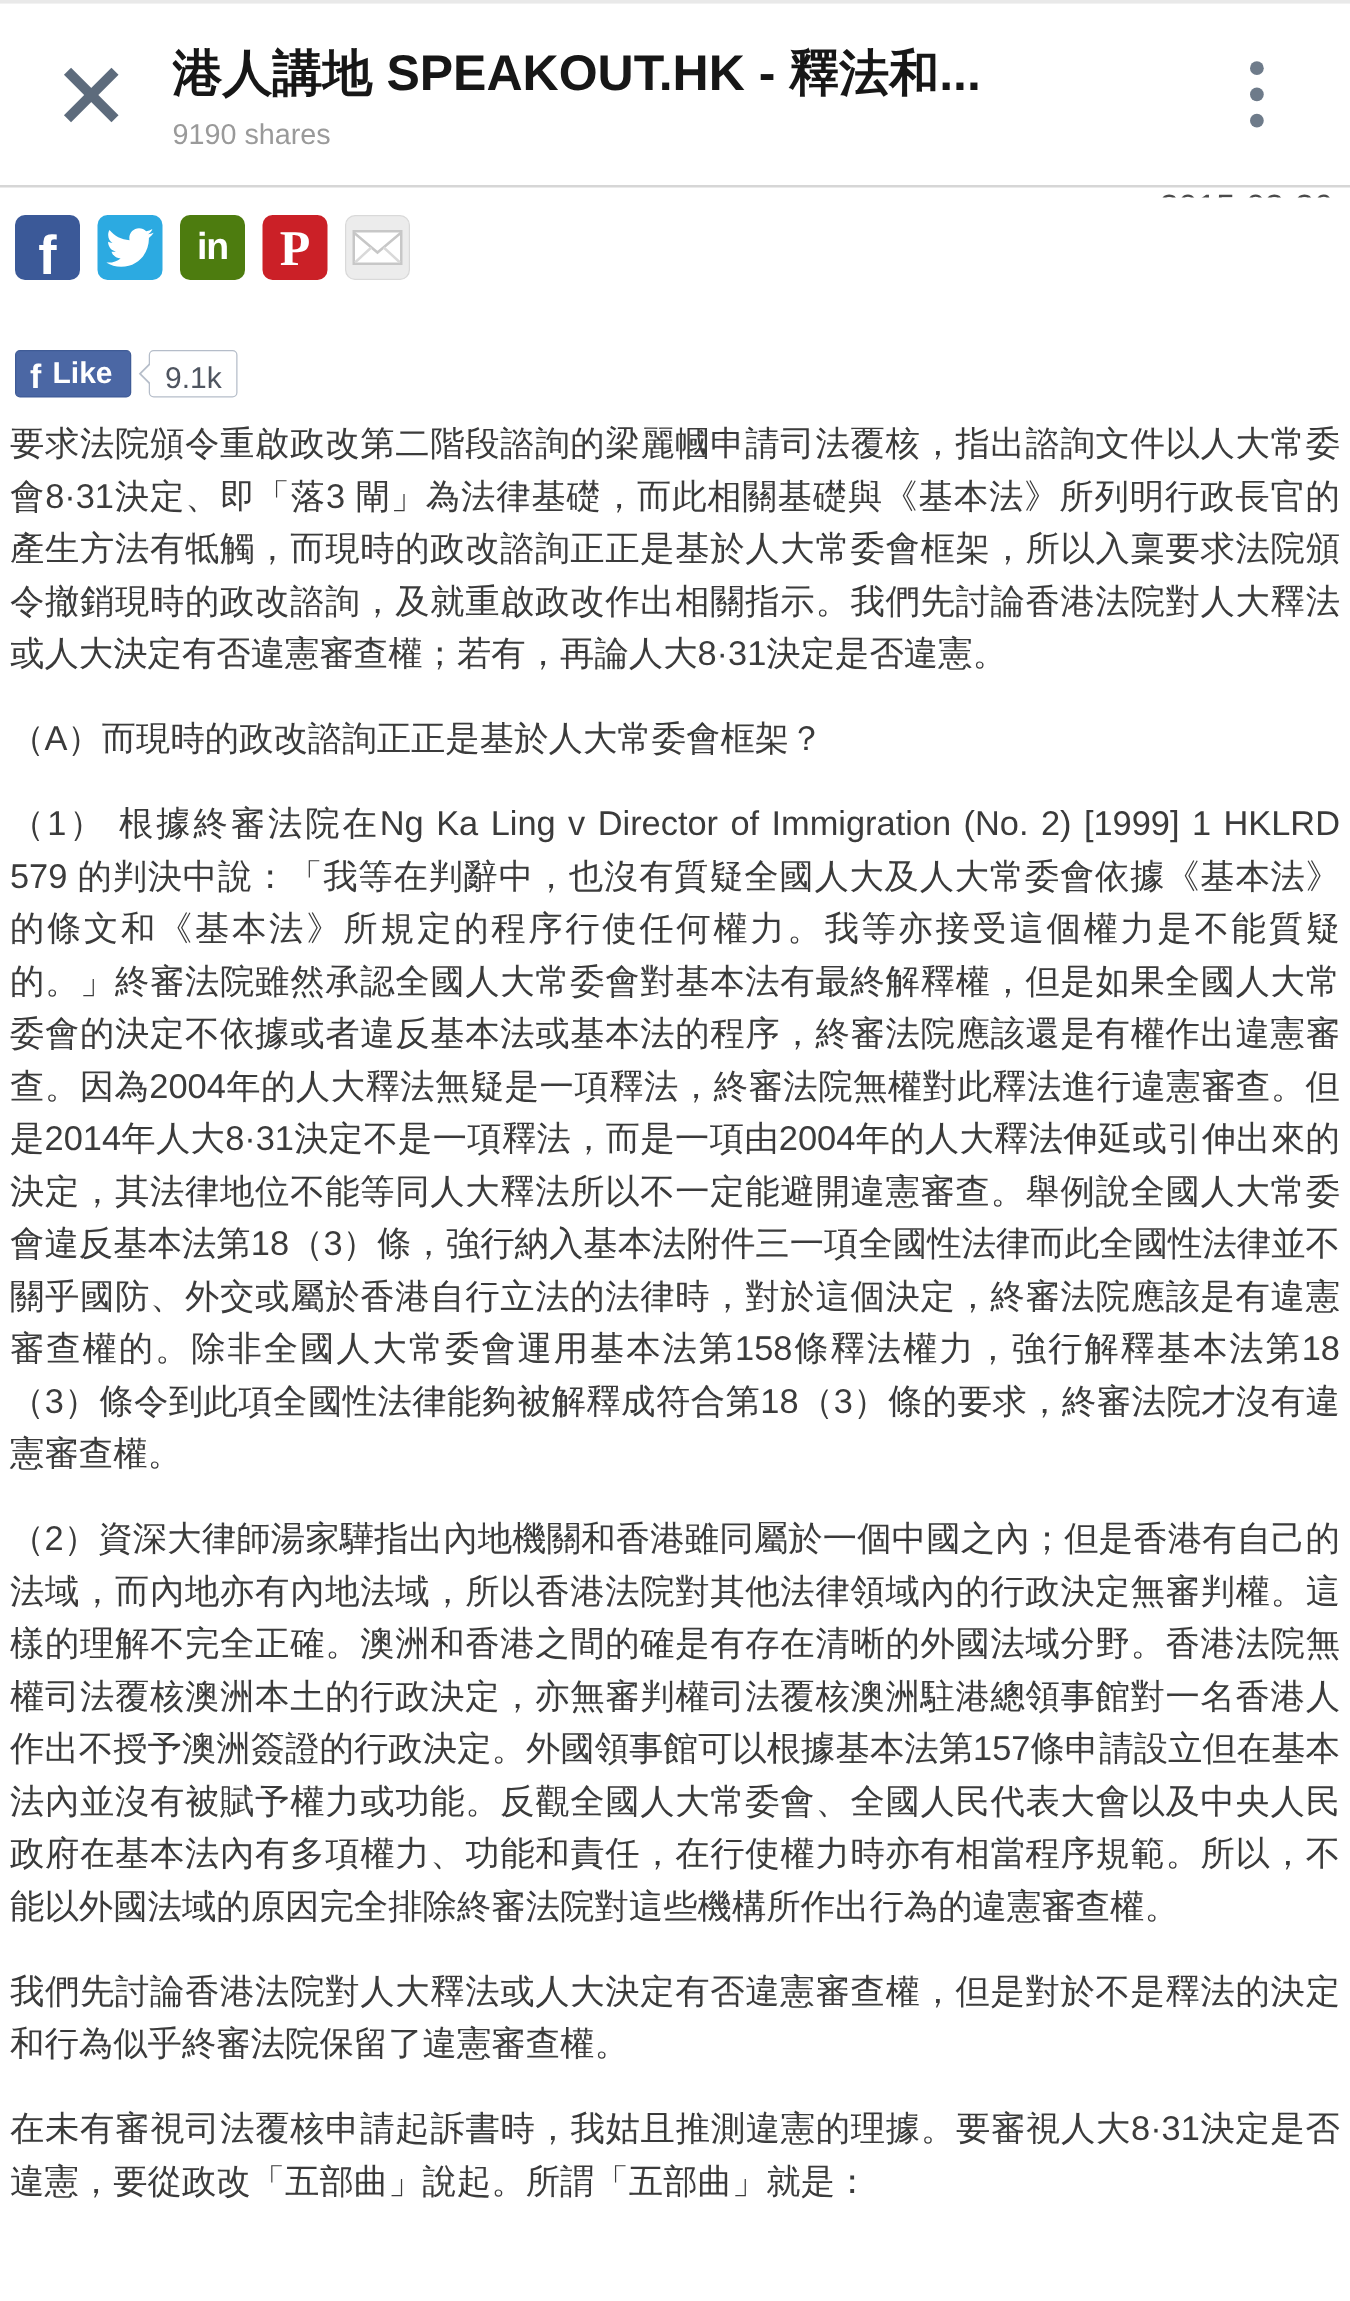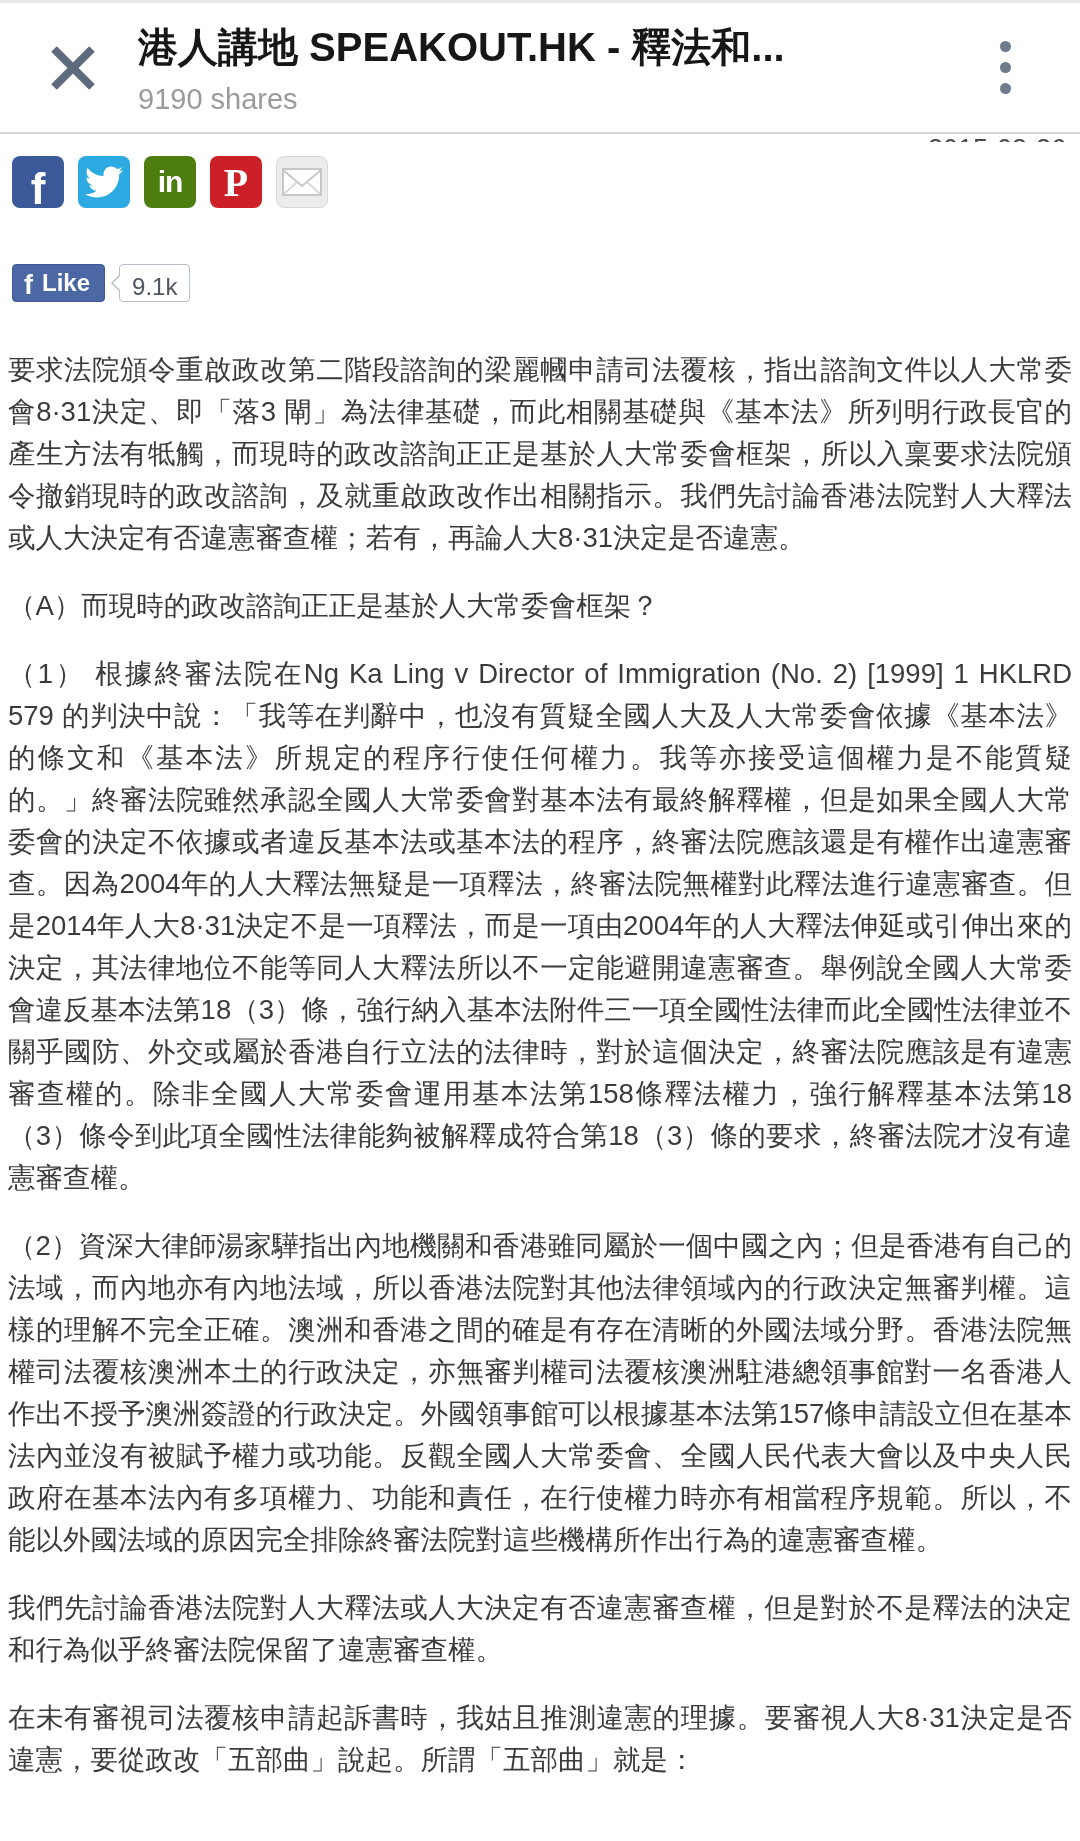"港人講地 SPEAKOUT.HK - 釋法和..." header { height: 131px -> 147px }
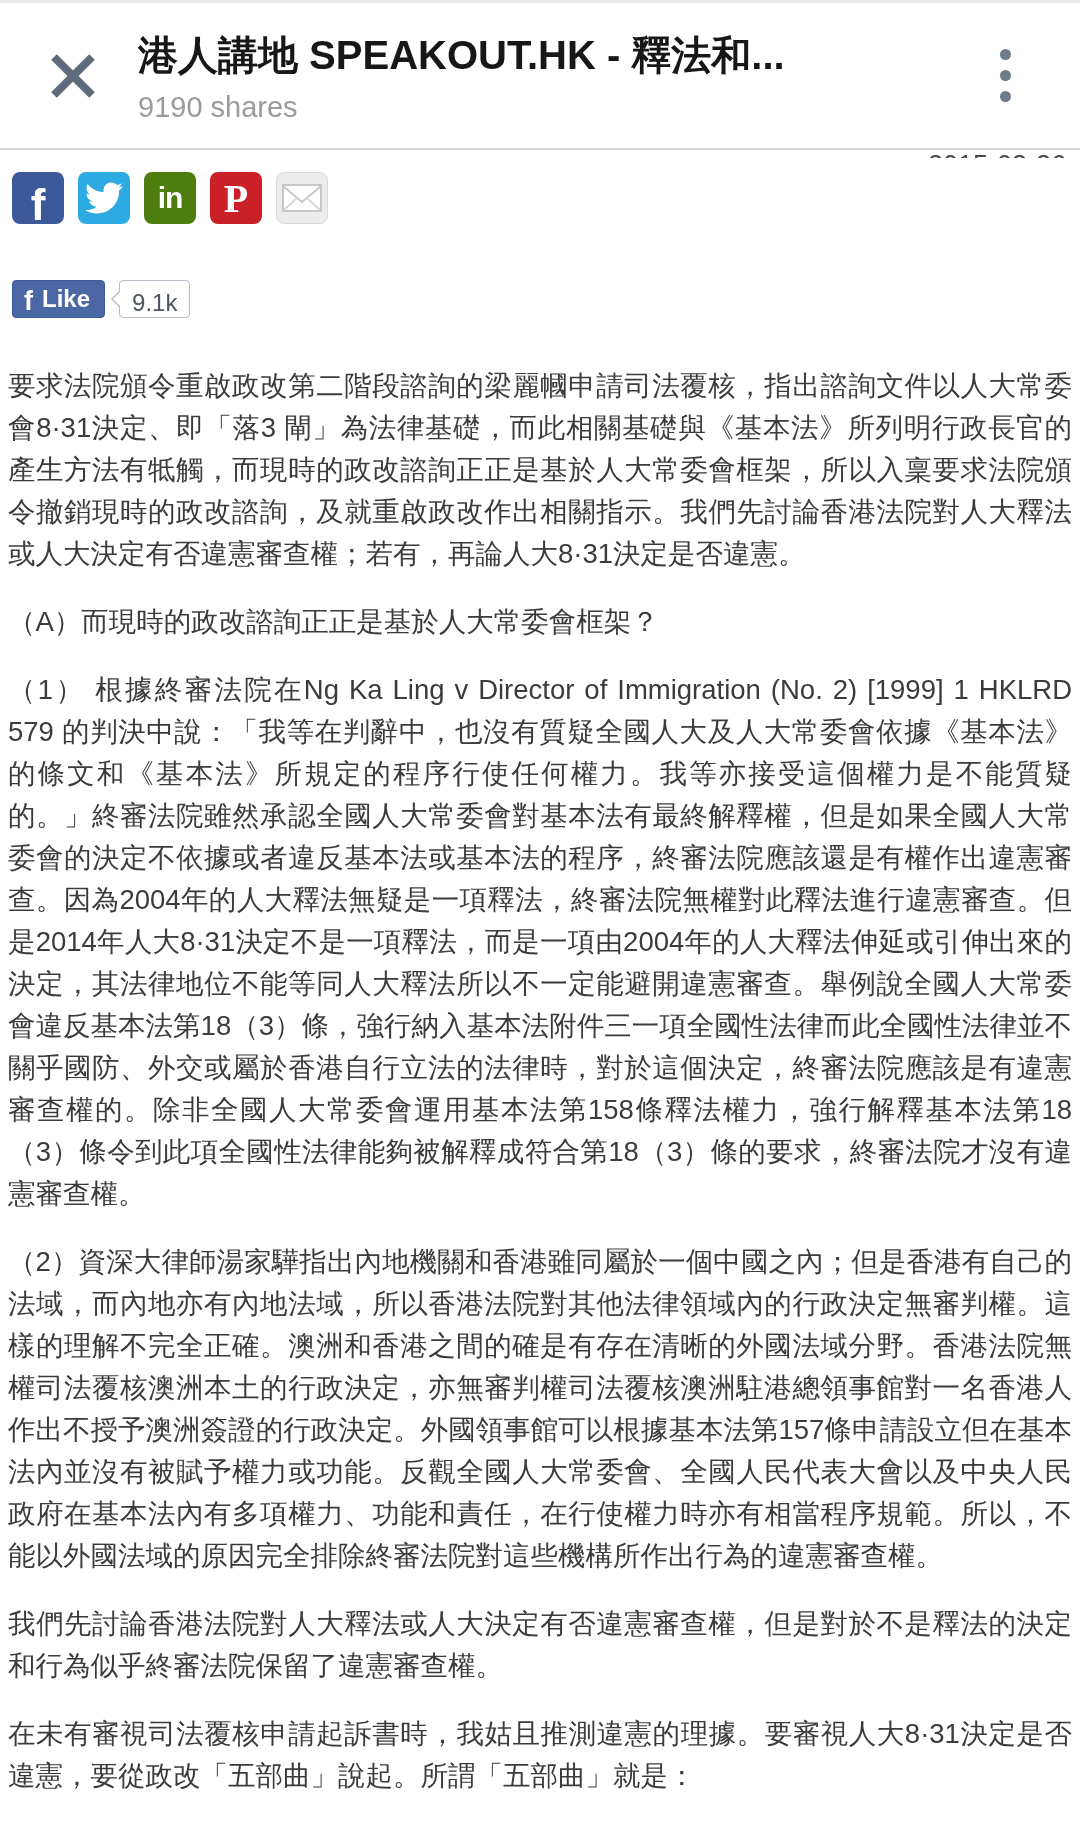"9190 shares" .shares { font-size: 29px -> 23px }
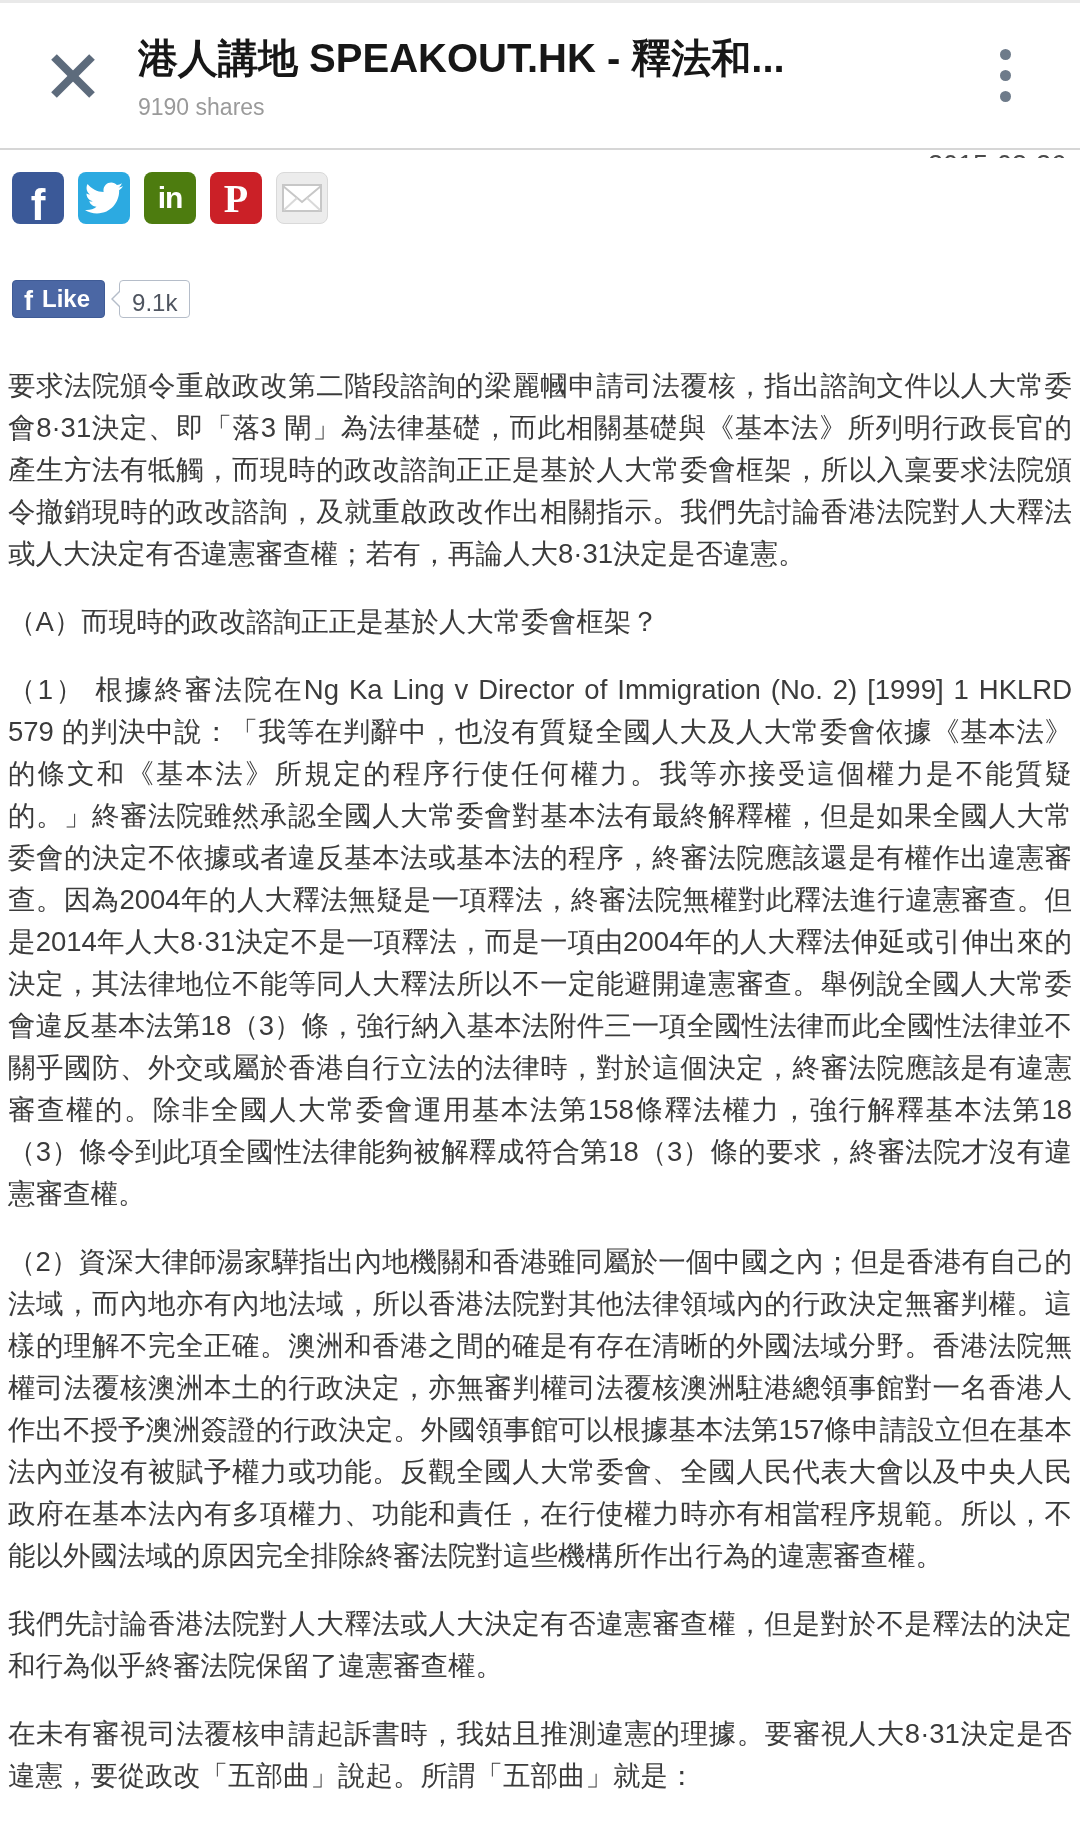"要求法院頒令重啟政改第二階段諮詢的梁麗幗申請司法覆核，指出諮詢文件以人大常委會8" article { margin-top: 45px -> 14px }
